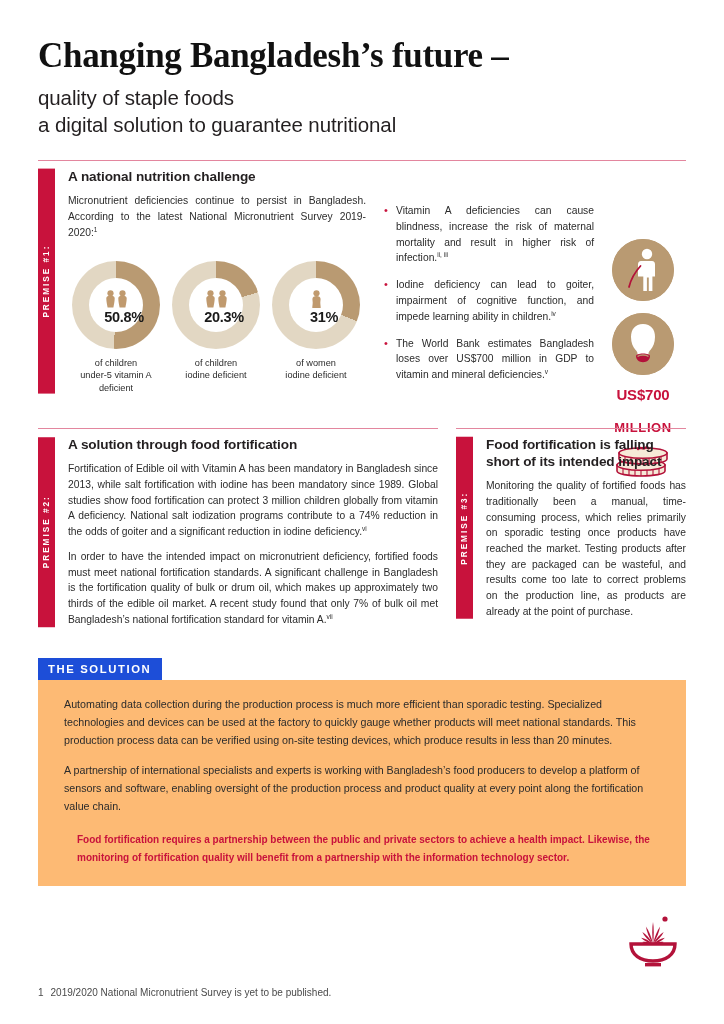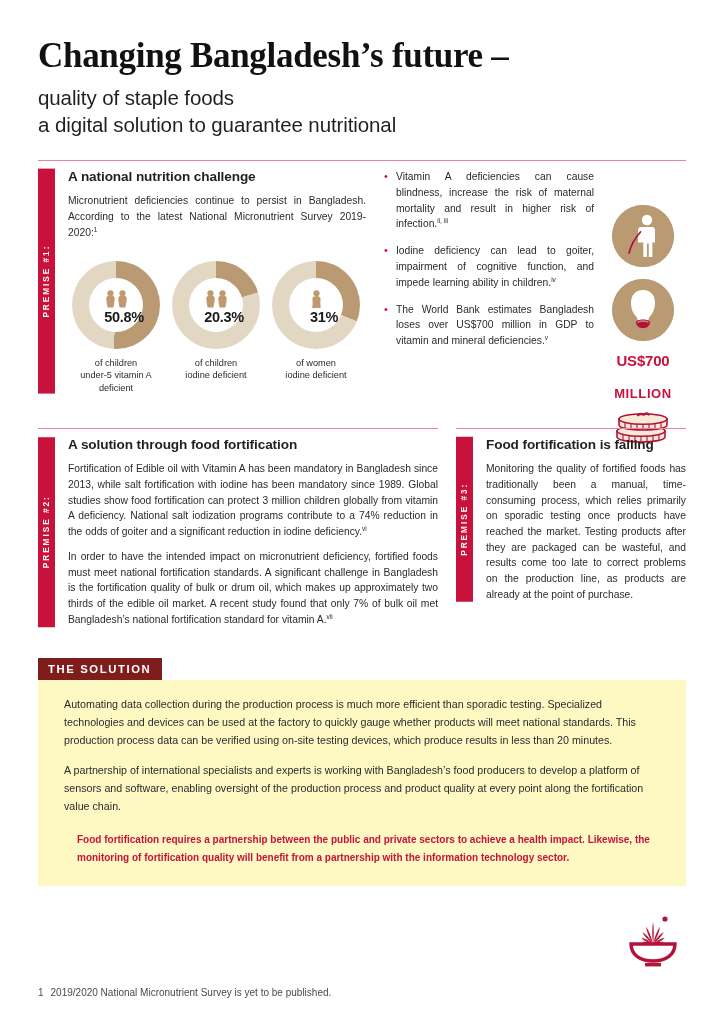"A national nutrition challenge" .p1-grid { align-items: none -> flex-end }
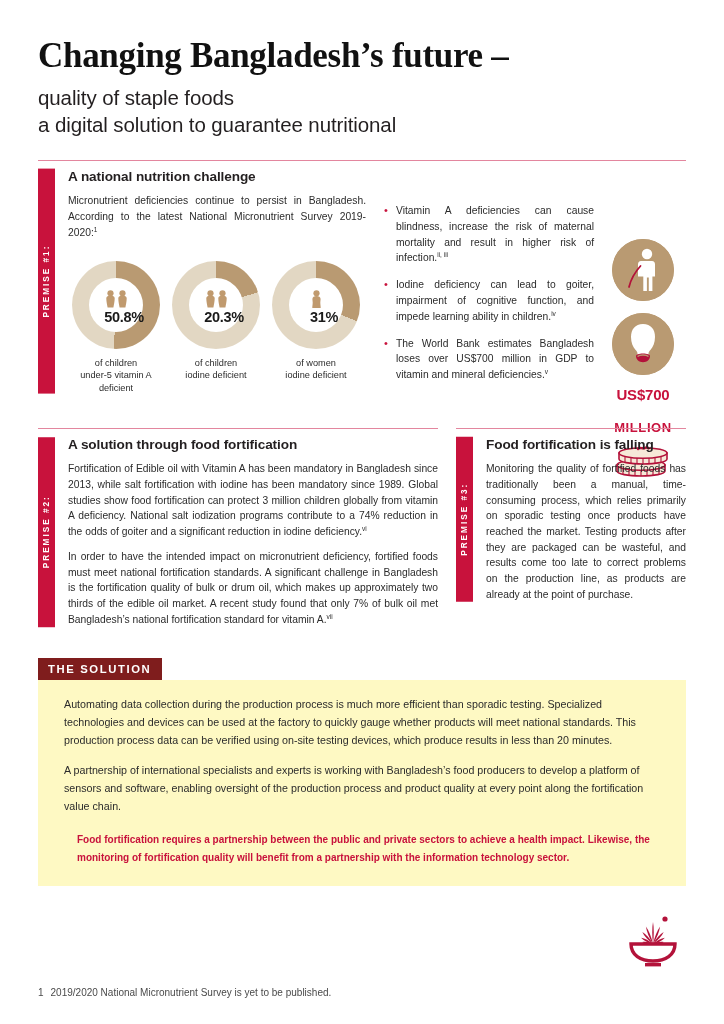"short of its intended impact" div { html: none -> <div>short of its intended impact</div> }
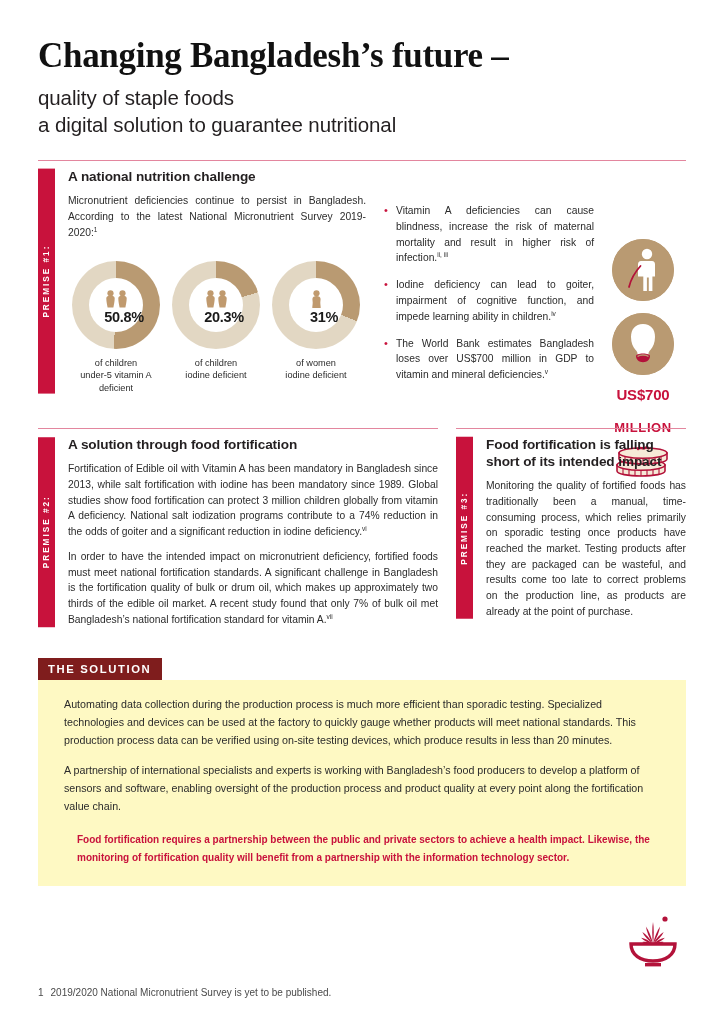"THE SOLUTION" .sol-badge { background: #7f1d1d -> #1d4ed8 }
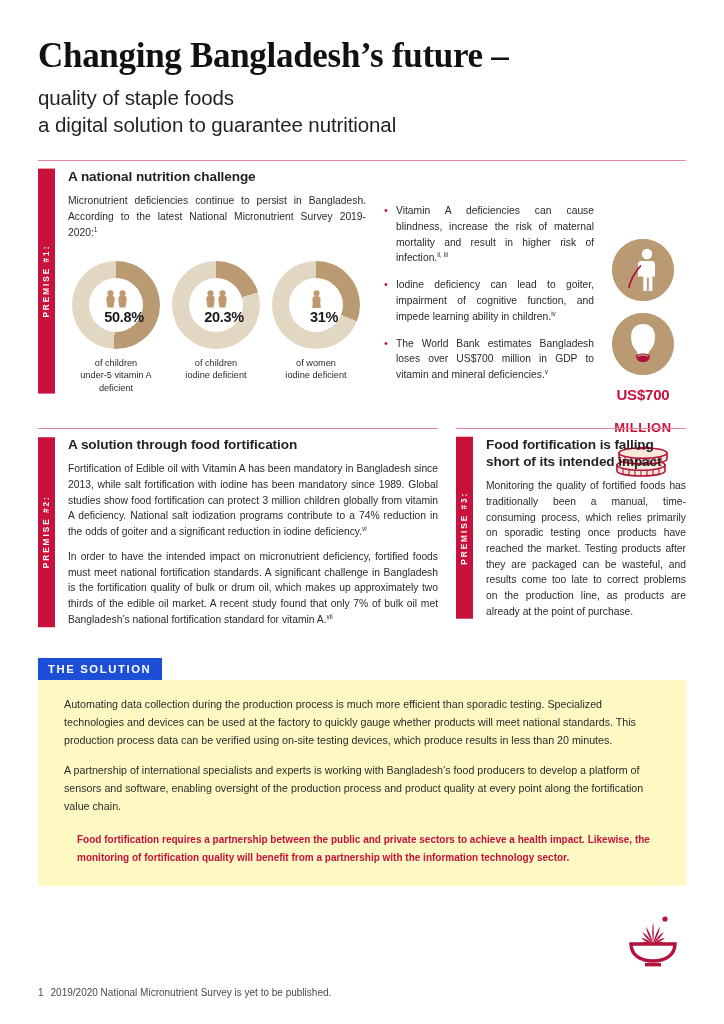"Automating data collection during the" .sol-box { background: #fef9c3 -> #fdba74 }
